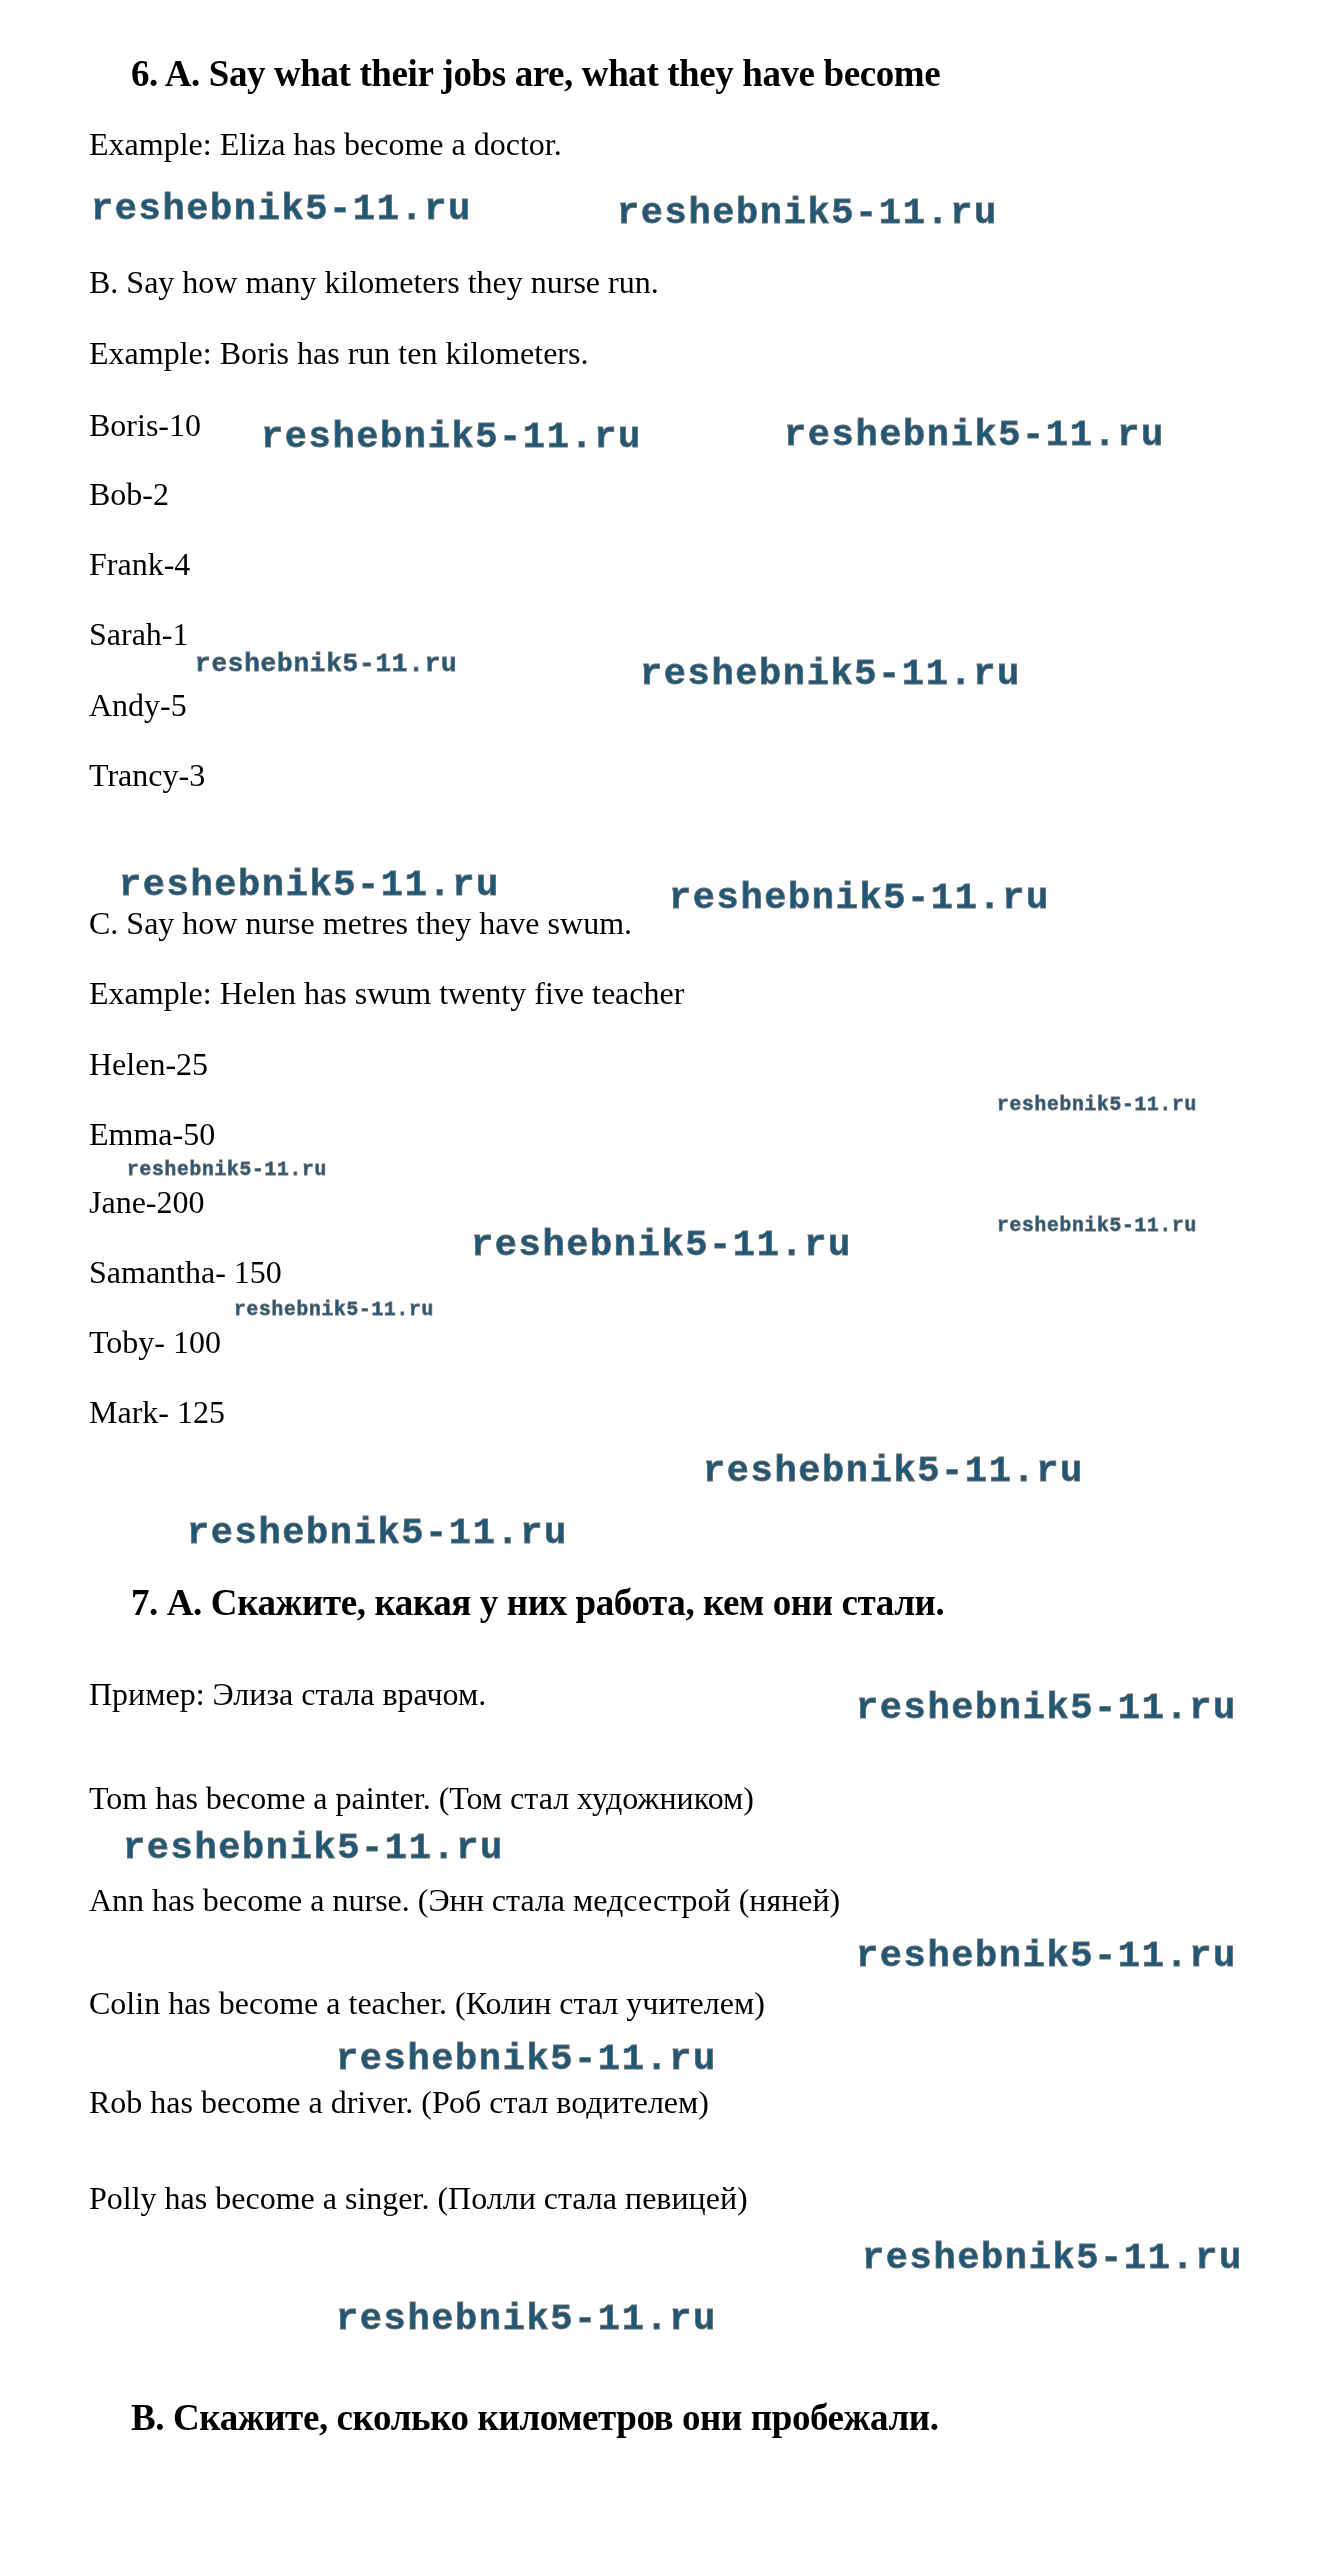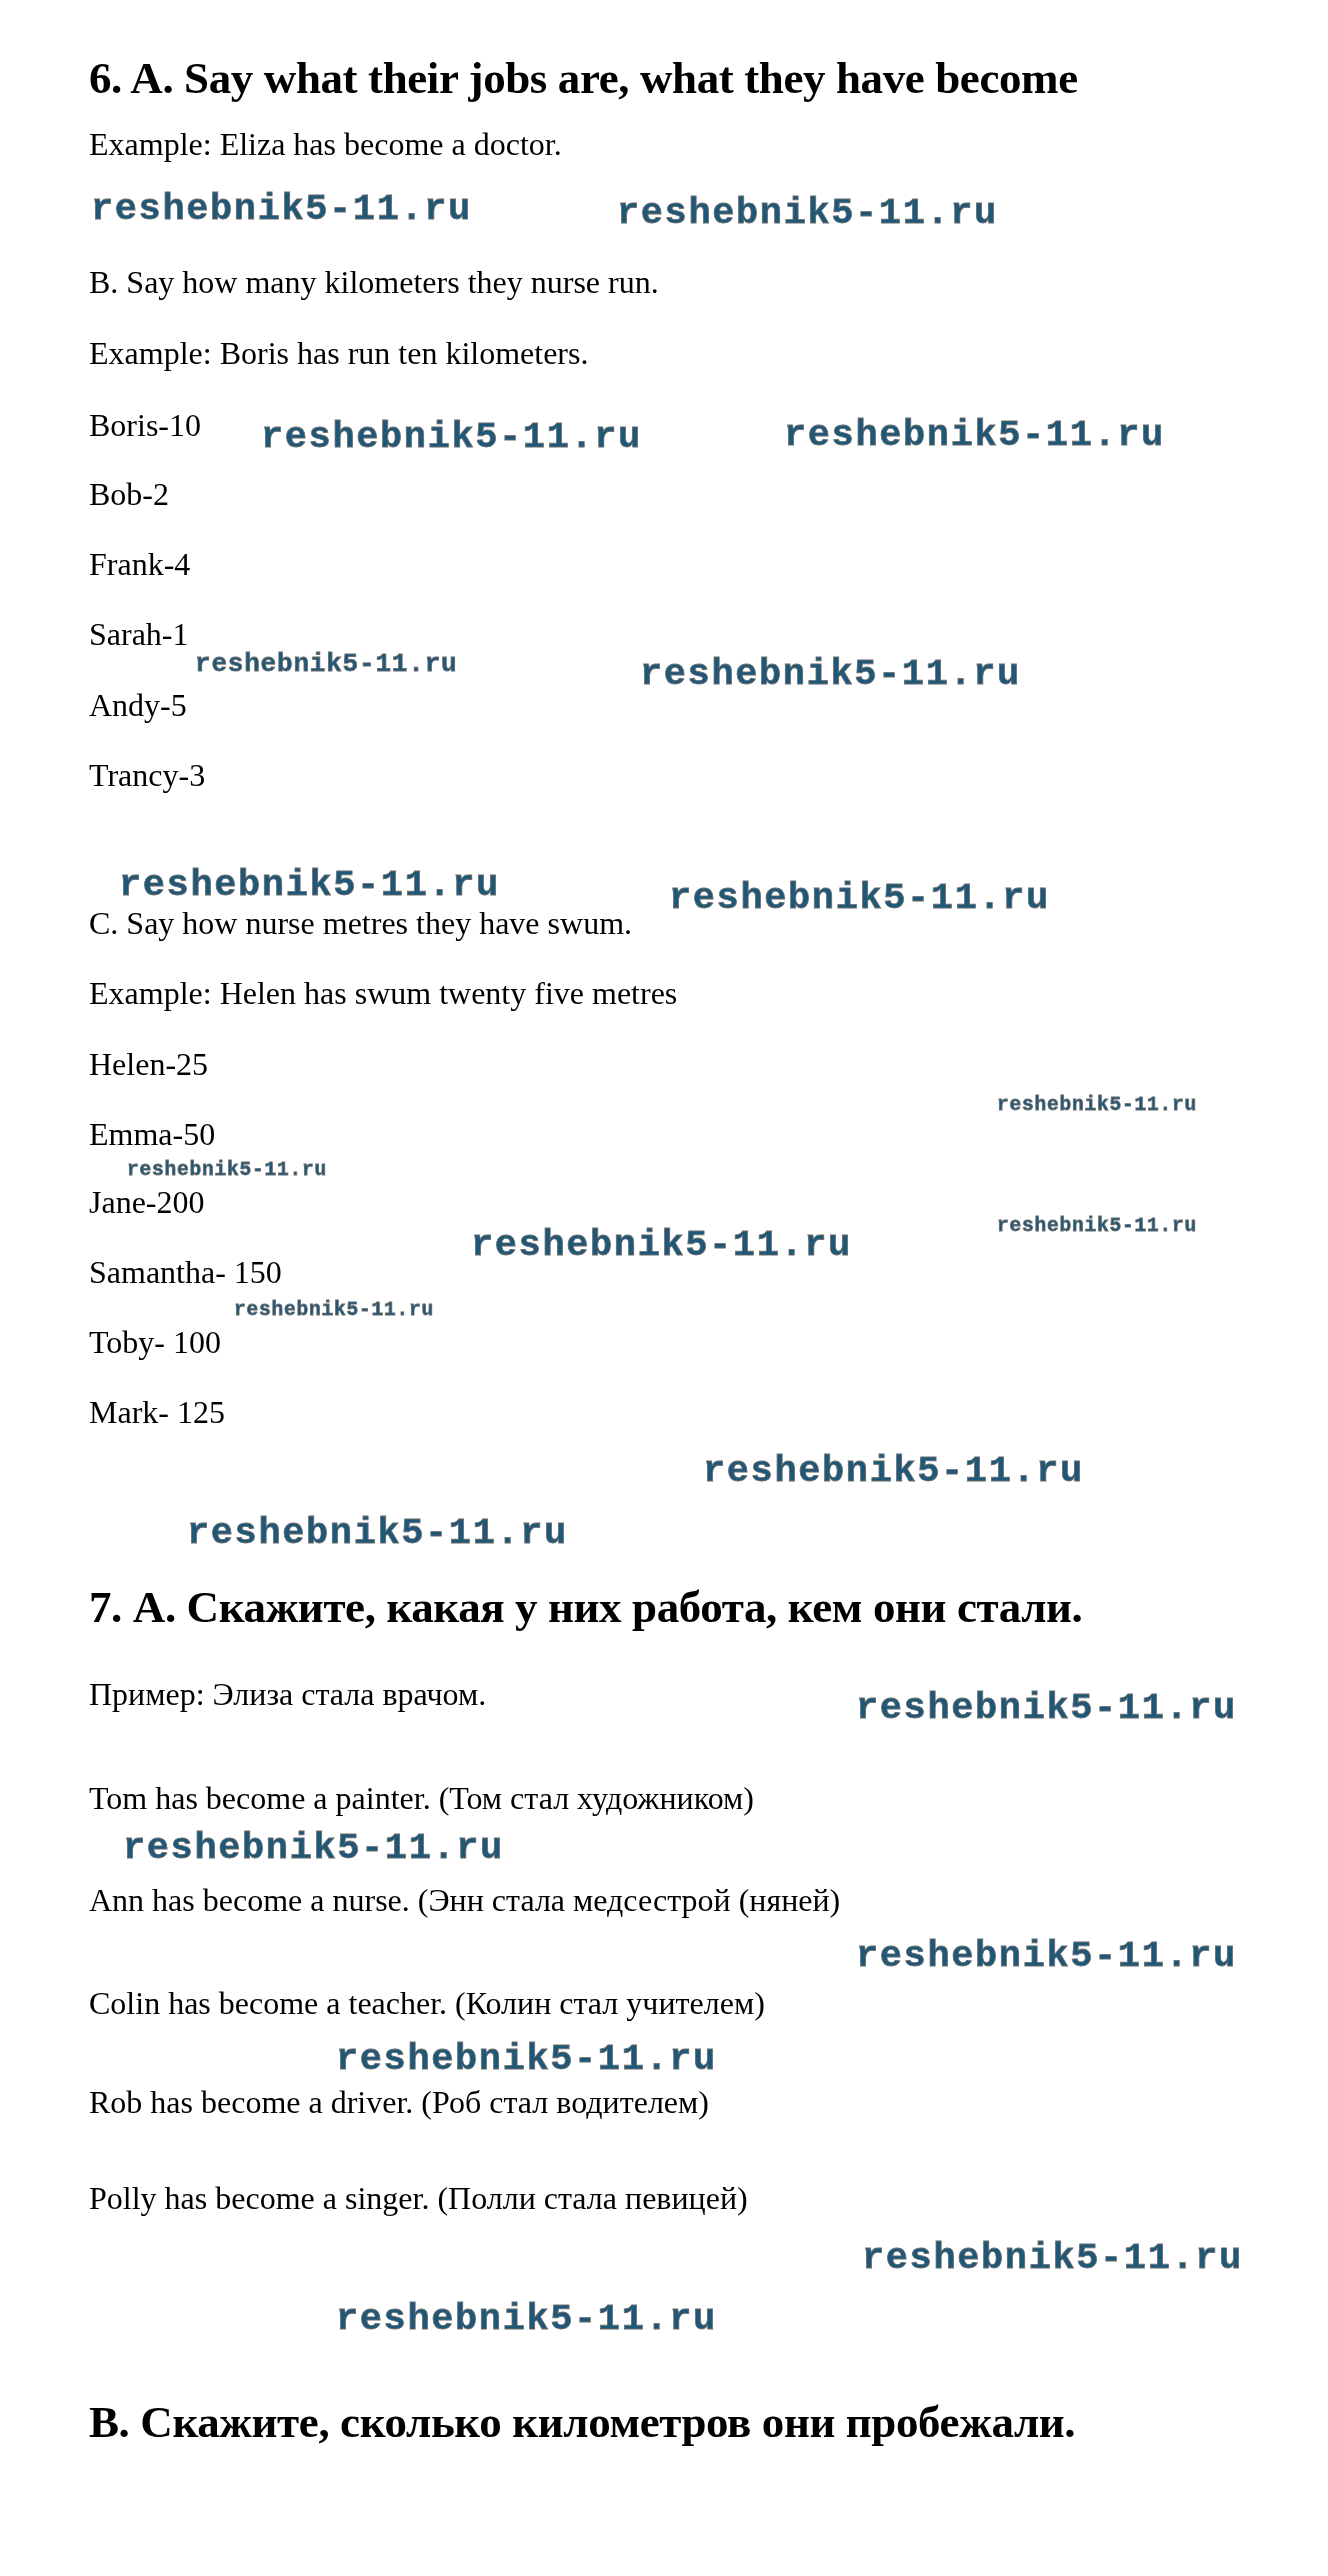"6. A. Say what their" .b { font-size: 45px -> 37px; margin-left: none -> 42px }
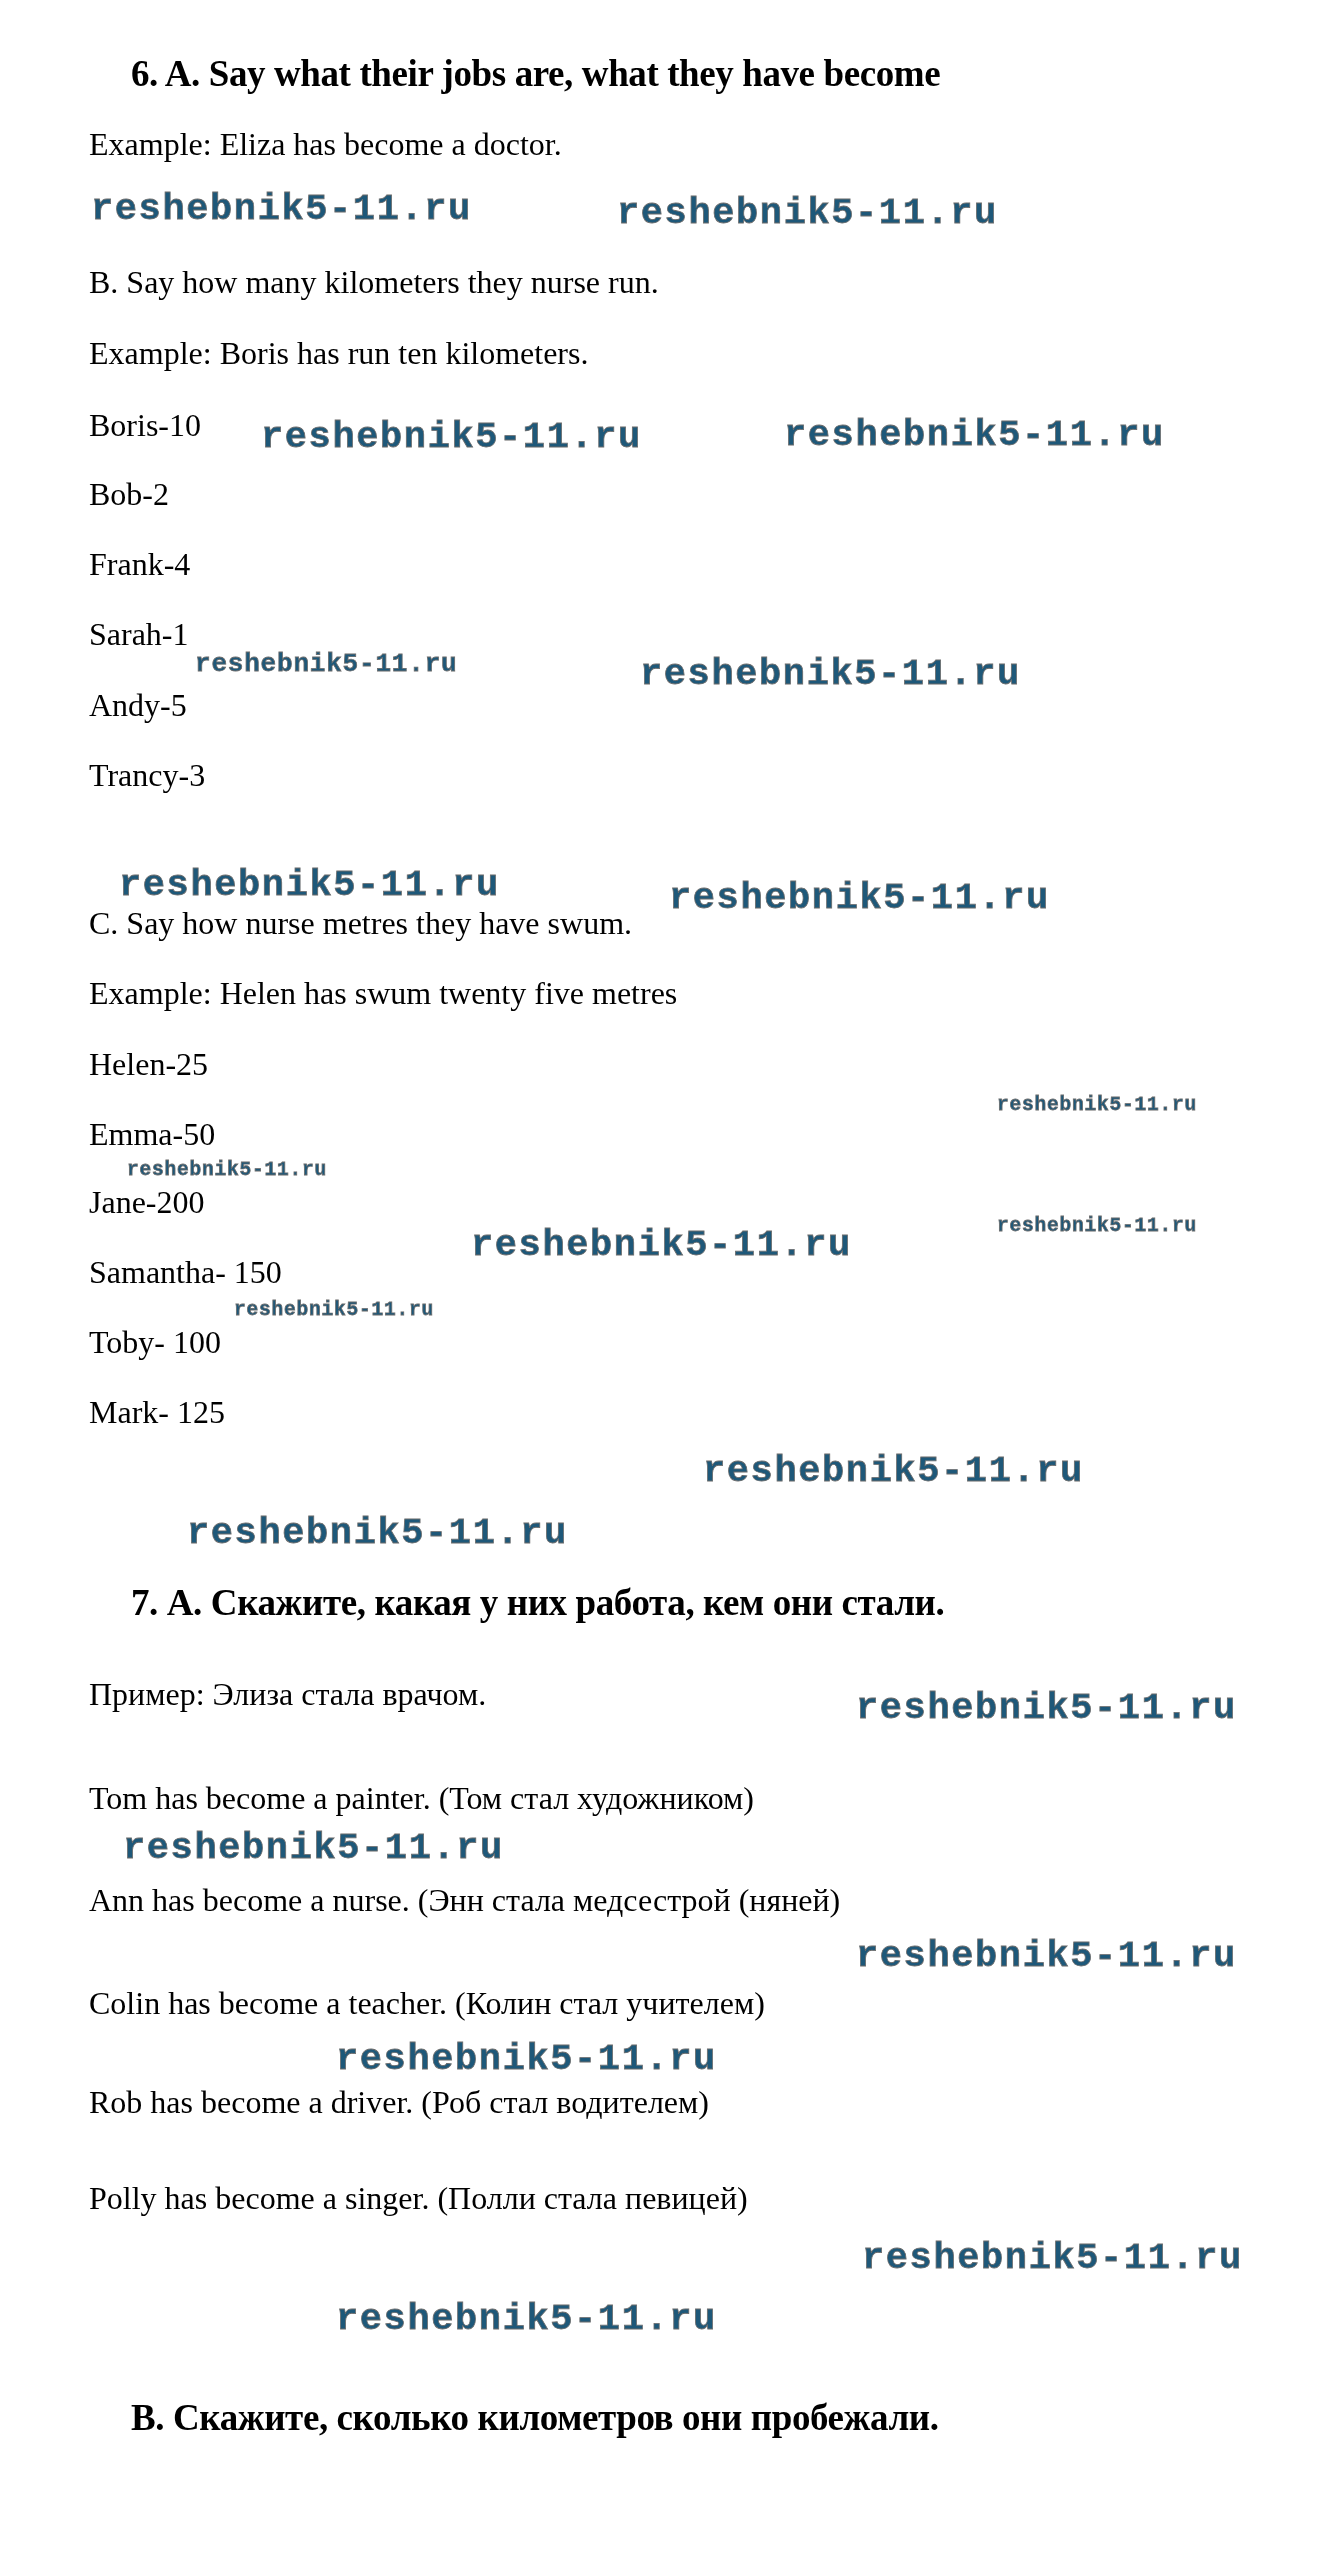"Example: Helen has swum twenty" div.tl { text: metres -> teacher }
